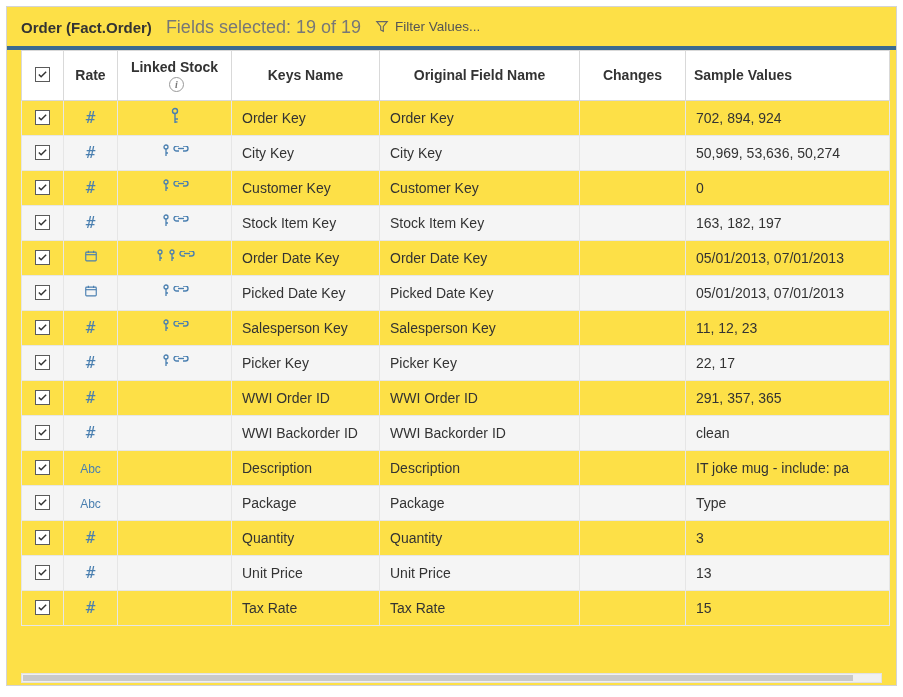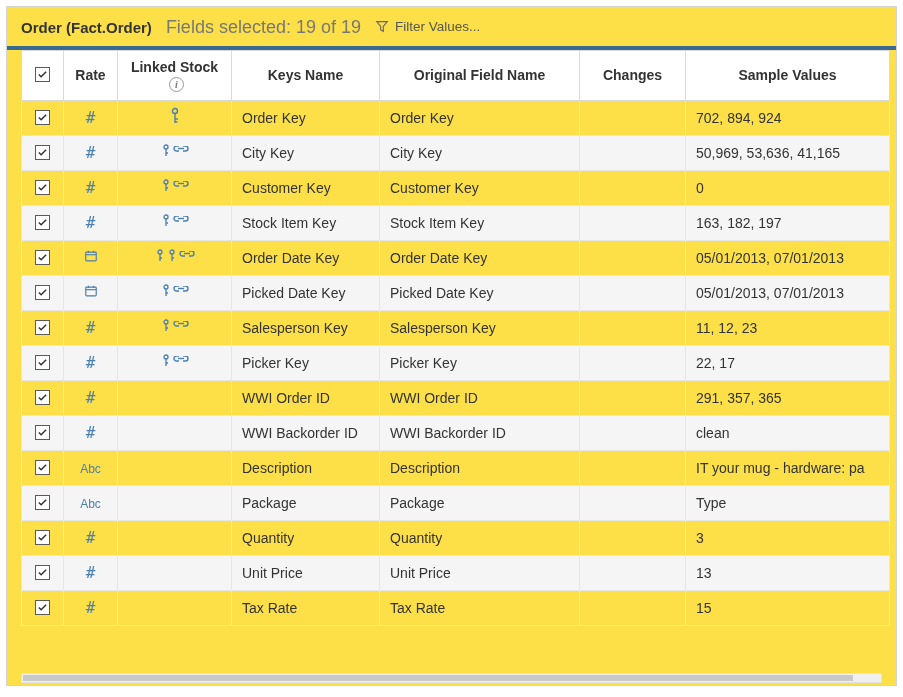"Sample Values" th.col-samp { text-align: center -> none }
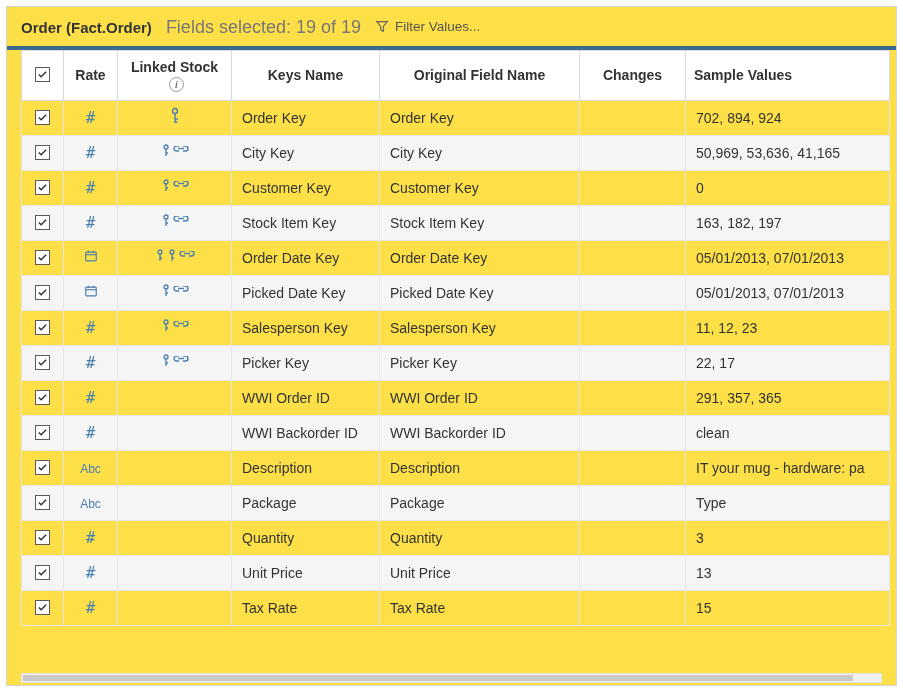"50,969, 53,636, 41,165" td.col-samp { text: 41,165 -> 50,274 }
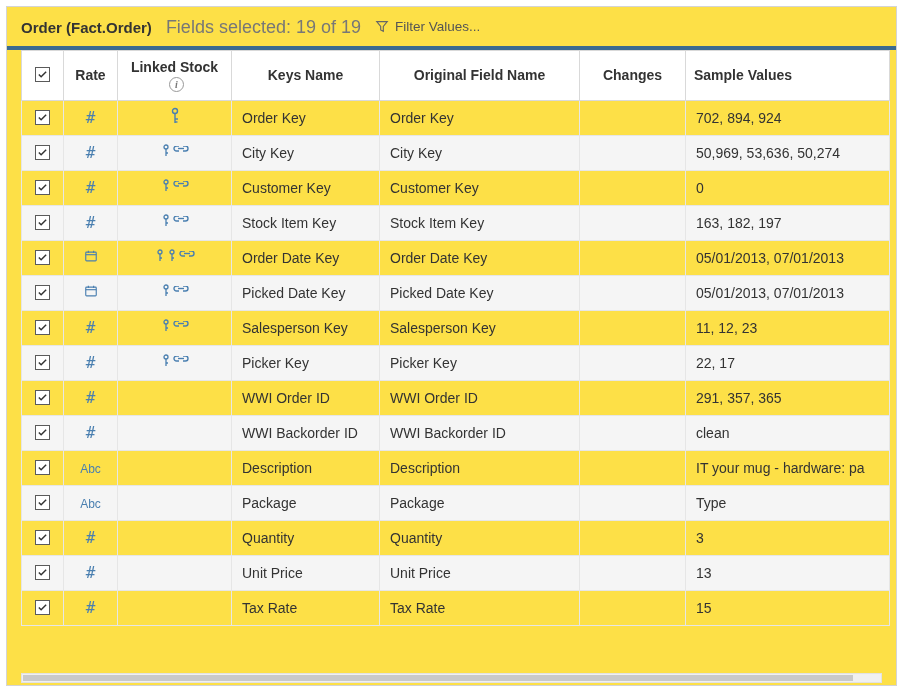"IT your mug - hardware:" td.col-samp { text: your mug - hardware -> joke mug - include }
